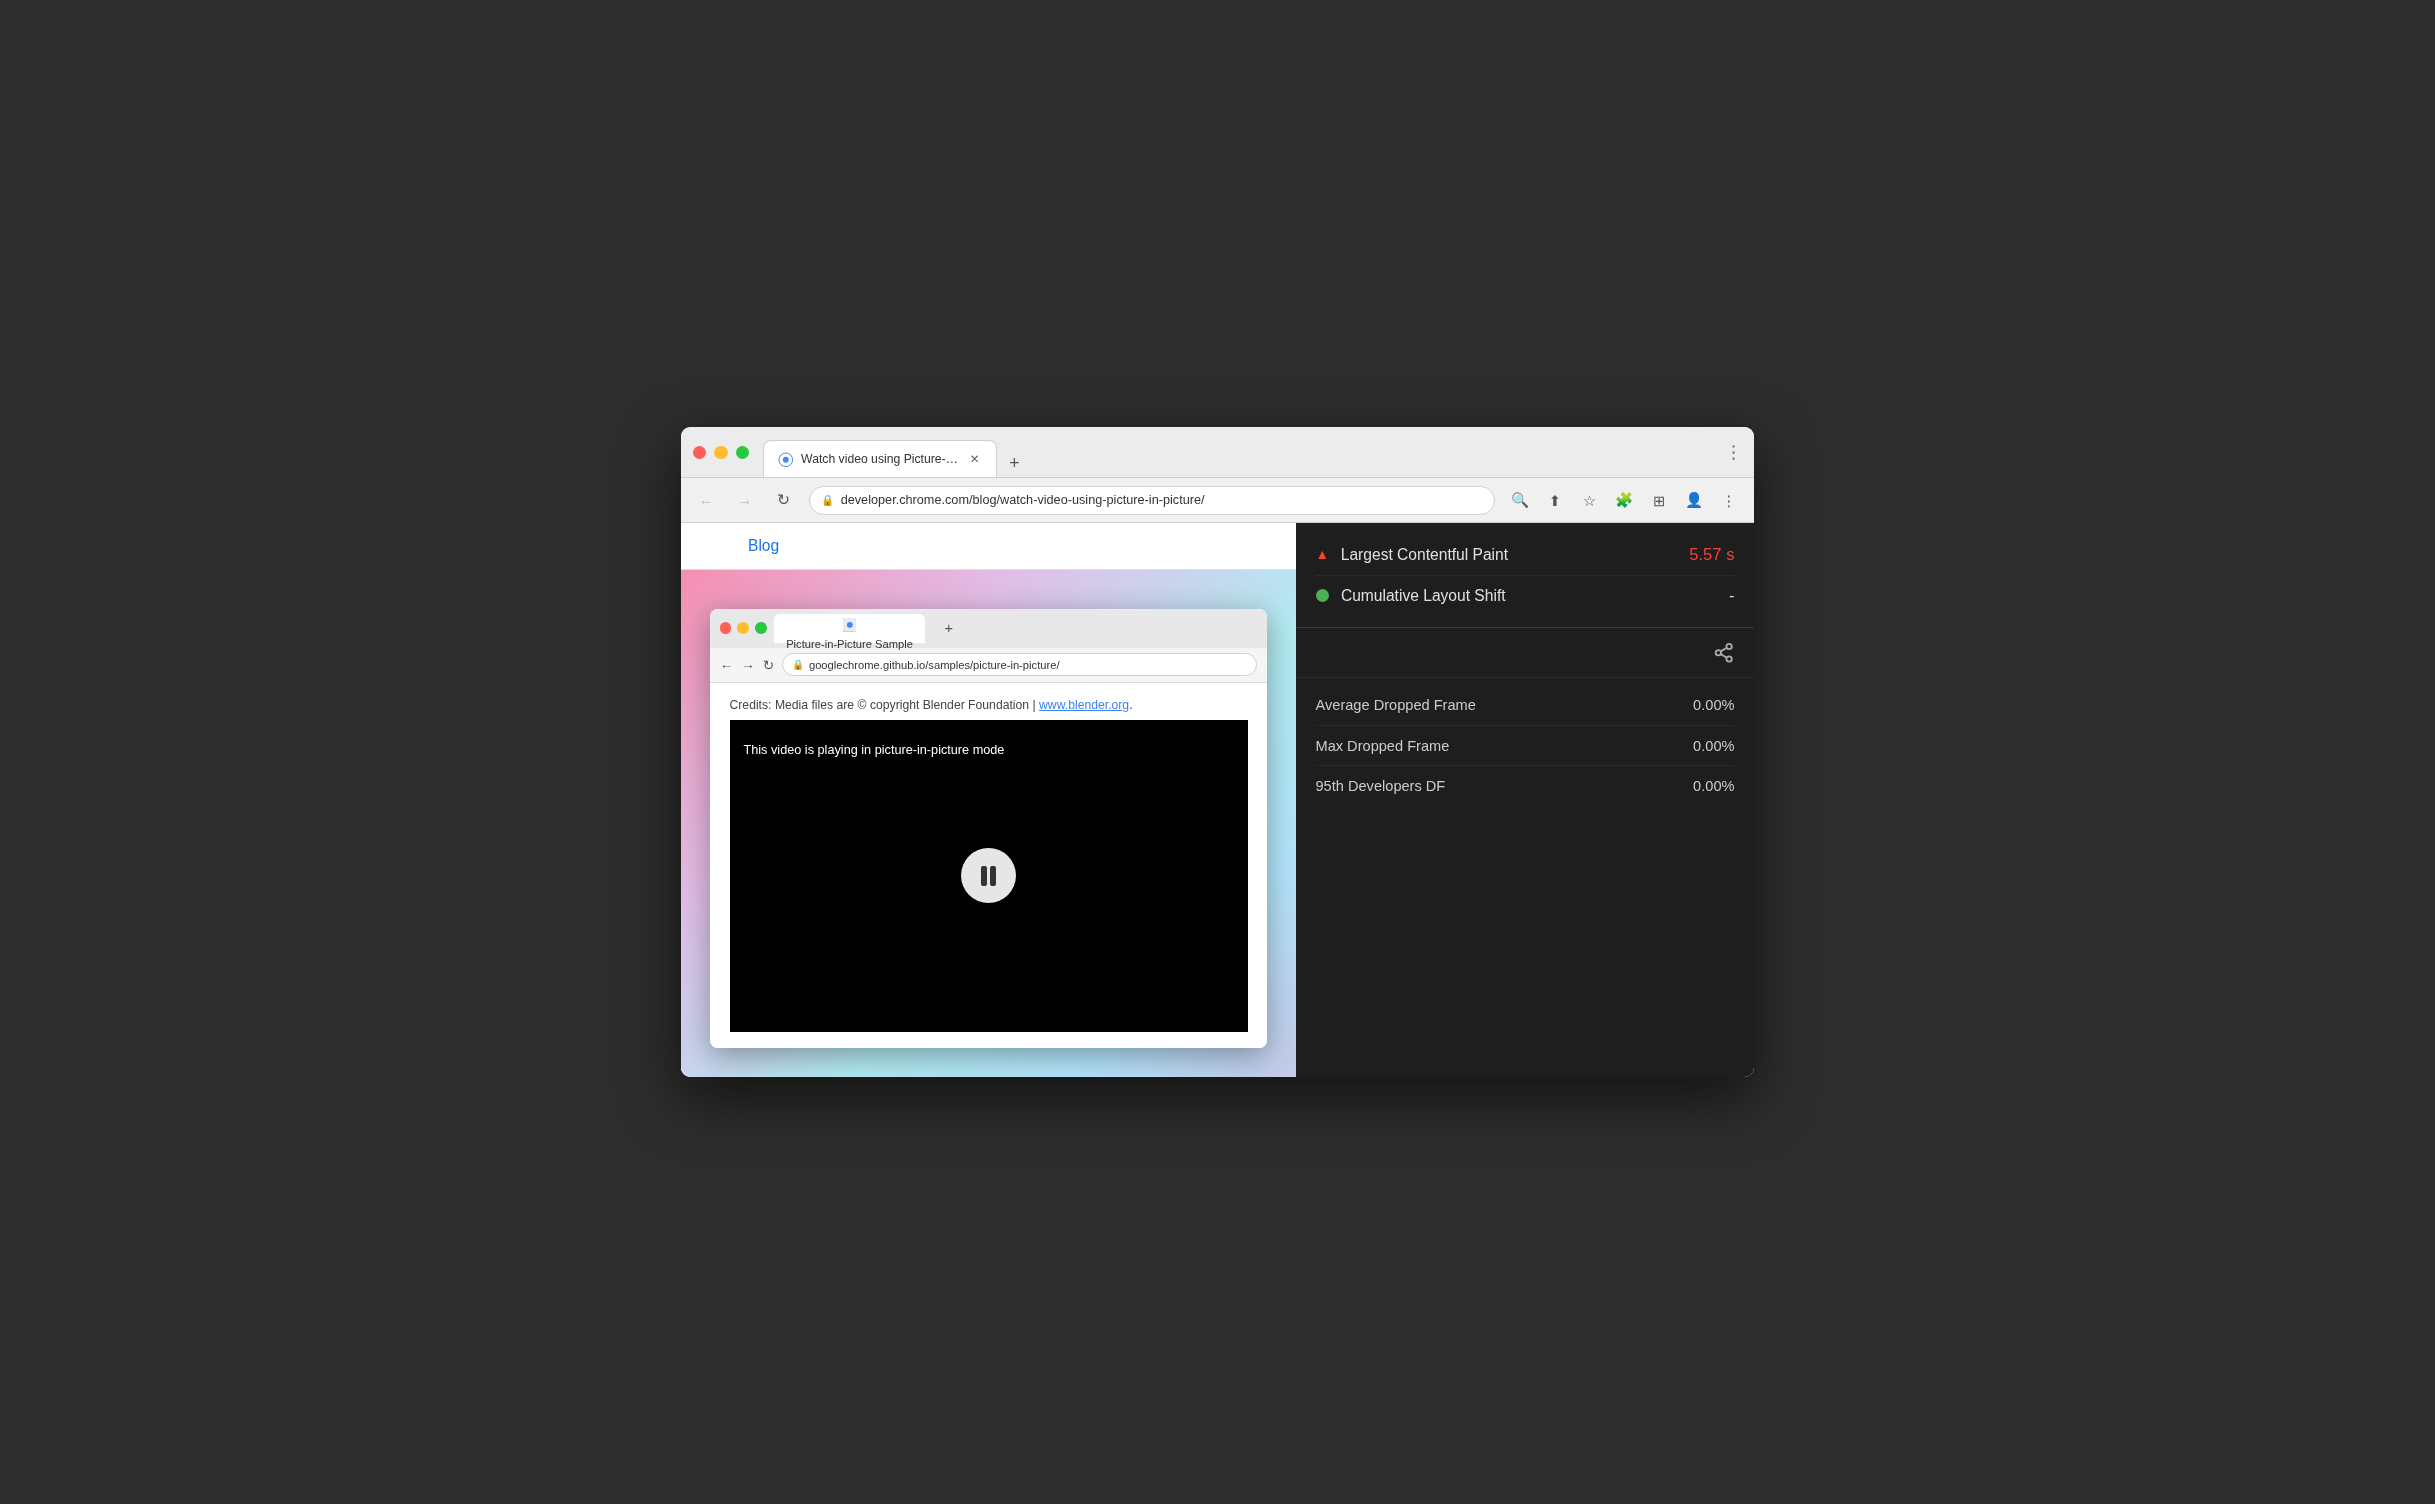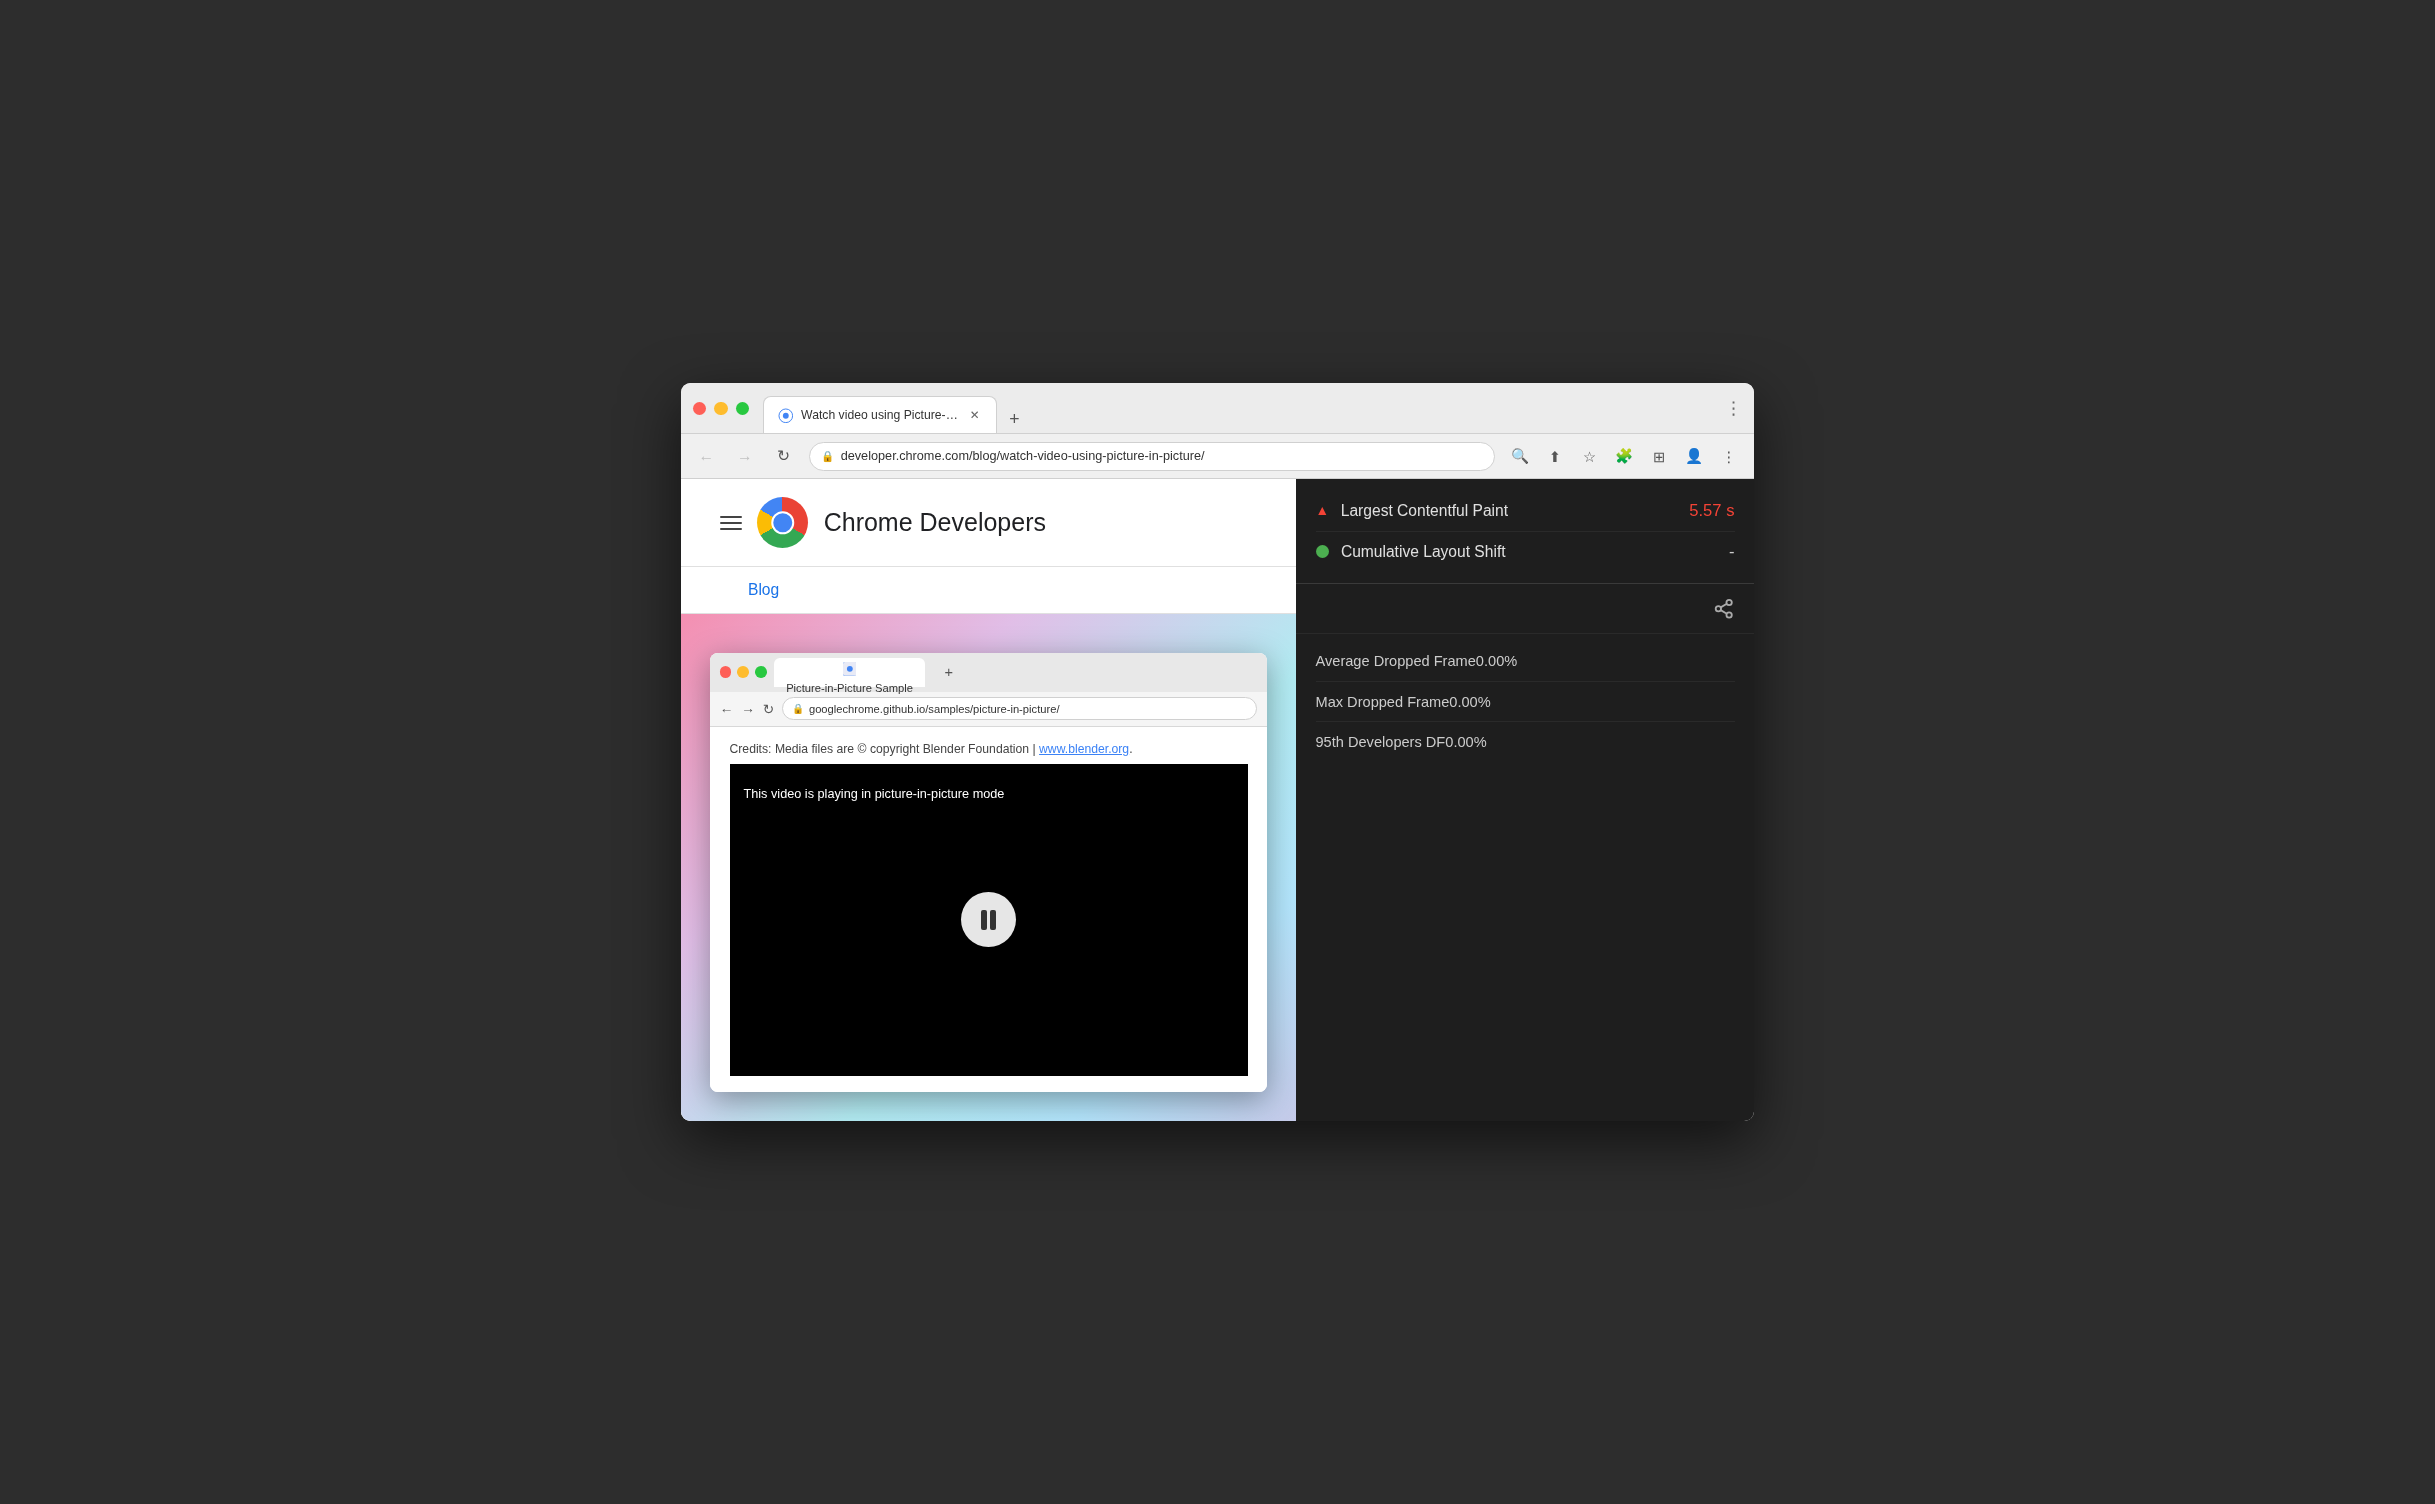"Chrome Developers" div.site-header { html: <div> <div> <span></span> <span></span> <span></span> </div> <div></div> <span>Chrome Developers</span> </div> -> none }
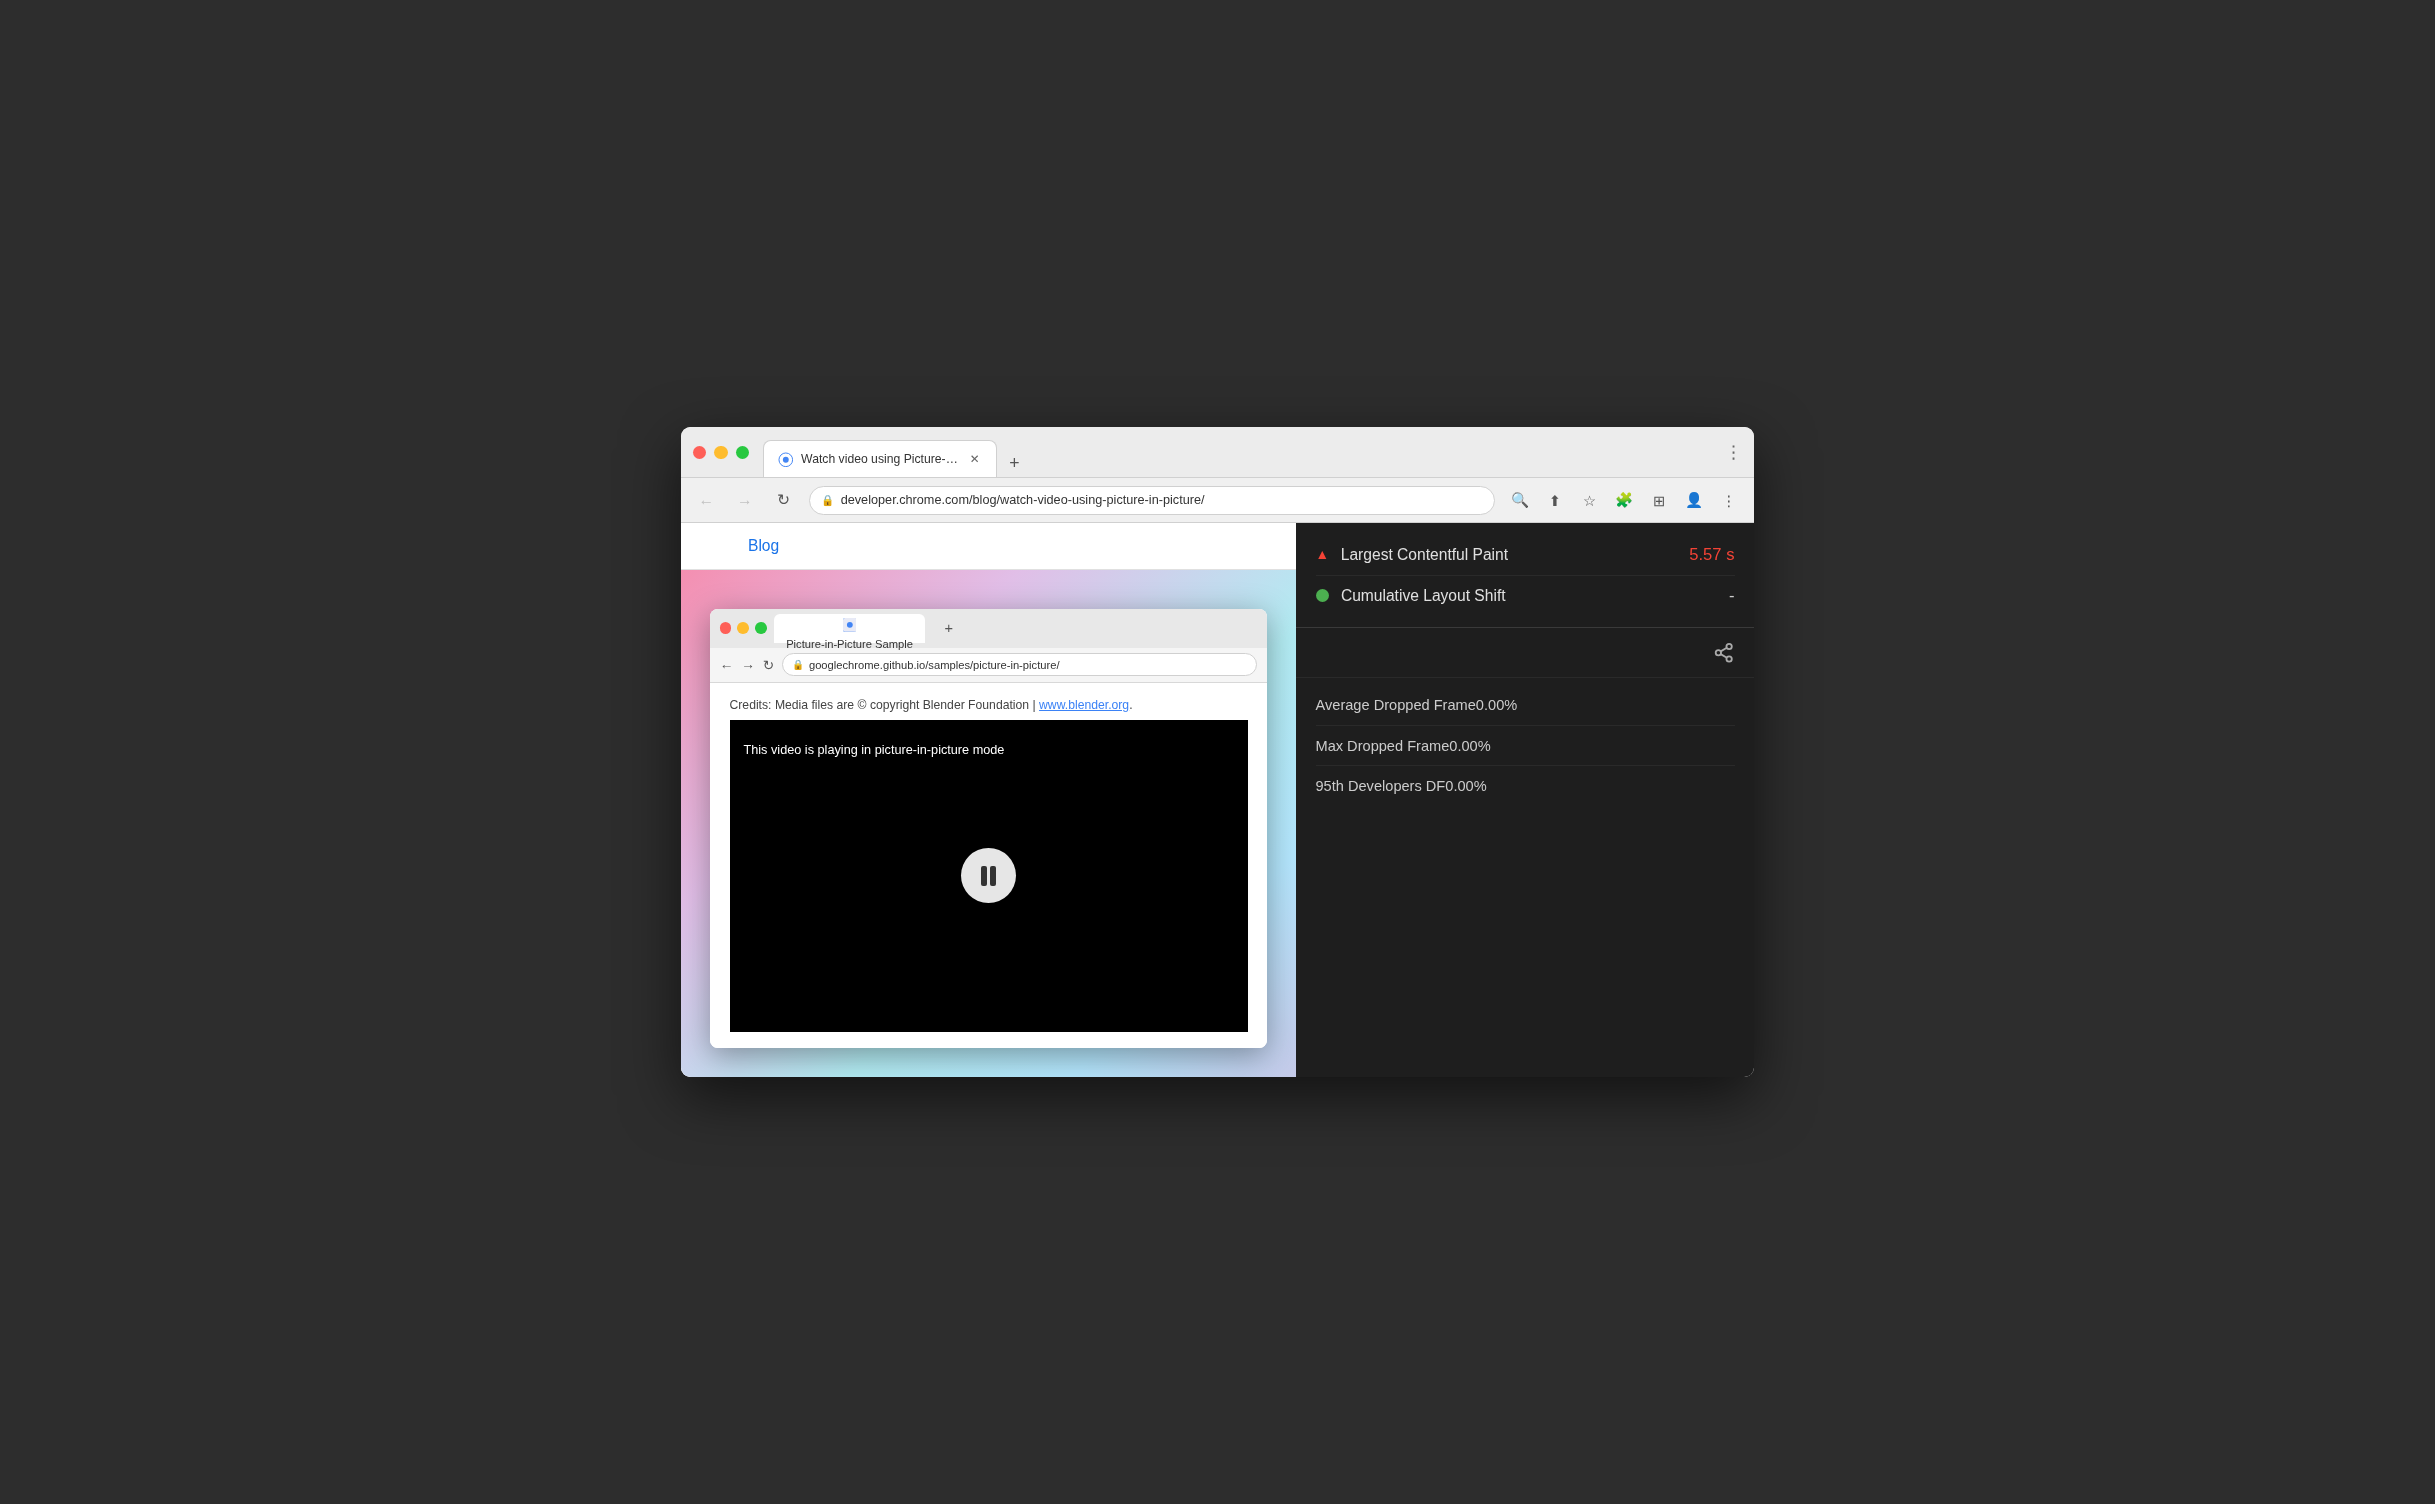"Average Dropped Frame" .perf-stat-row { justify-content: none -> space-between }
